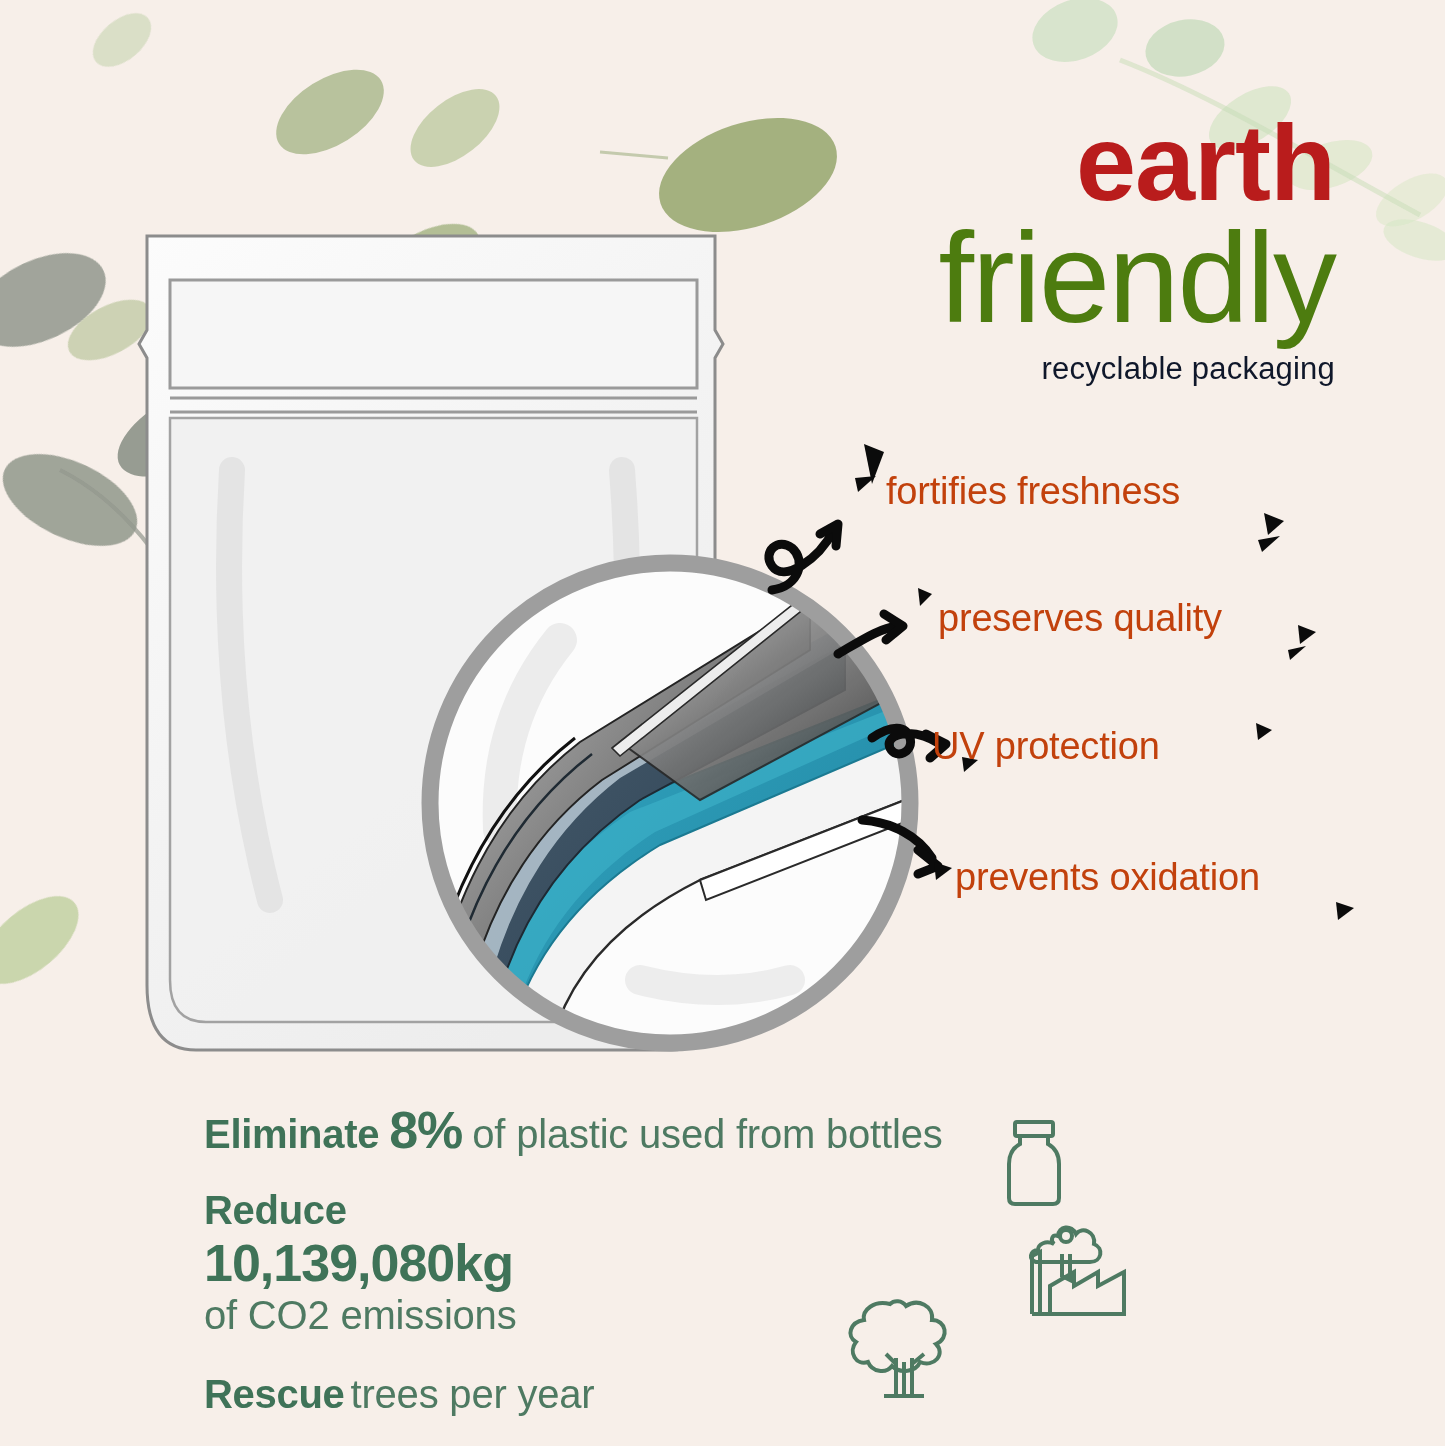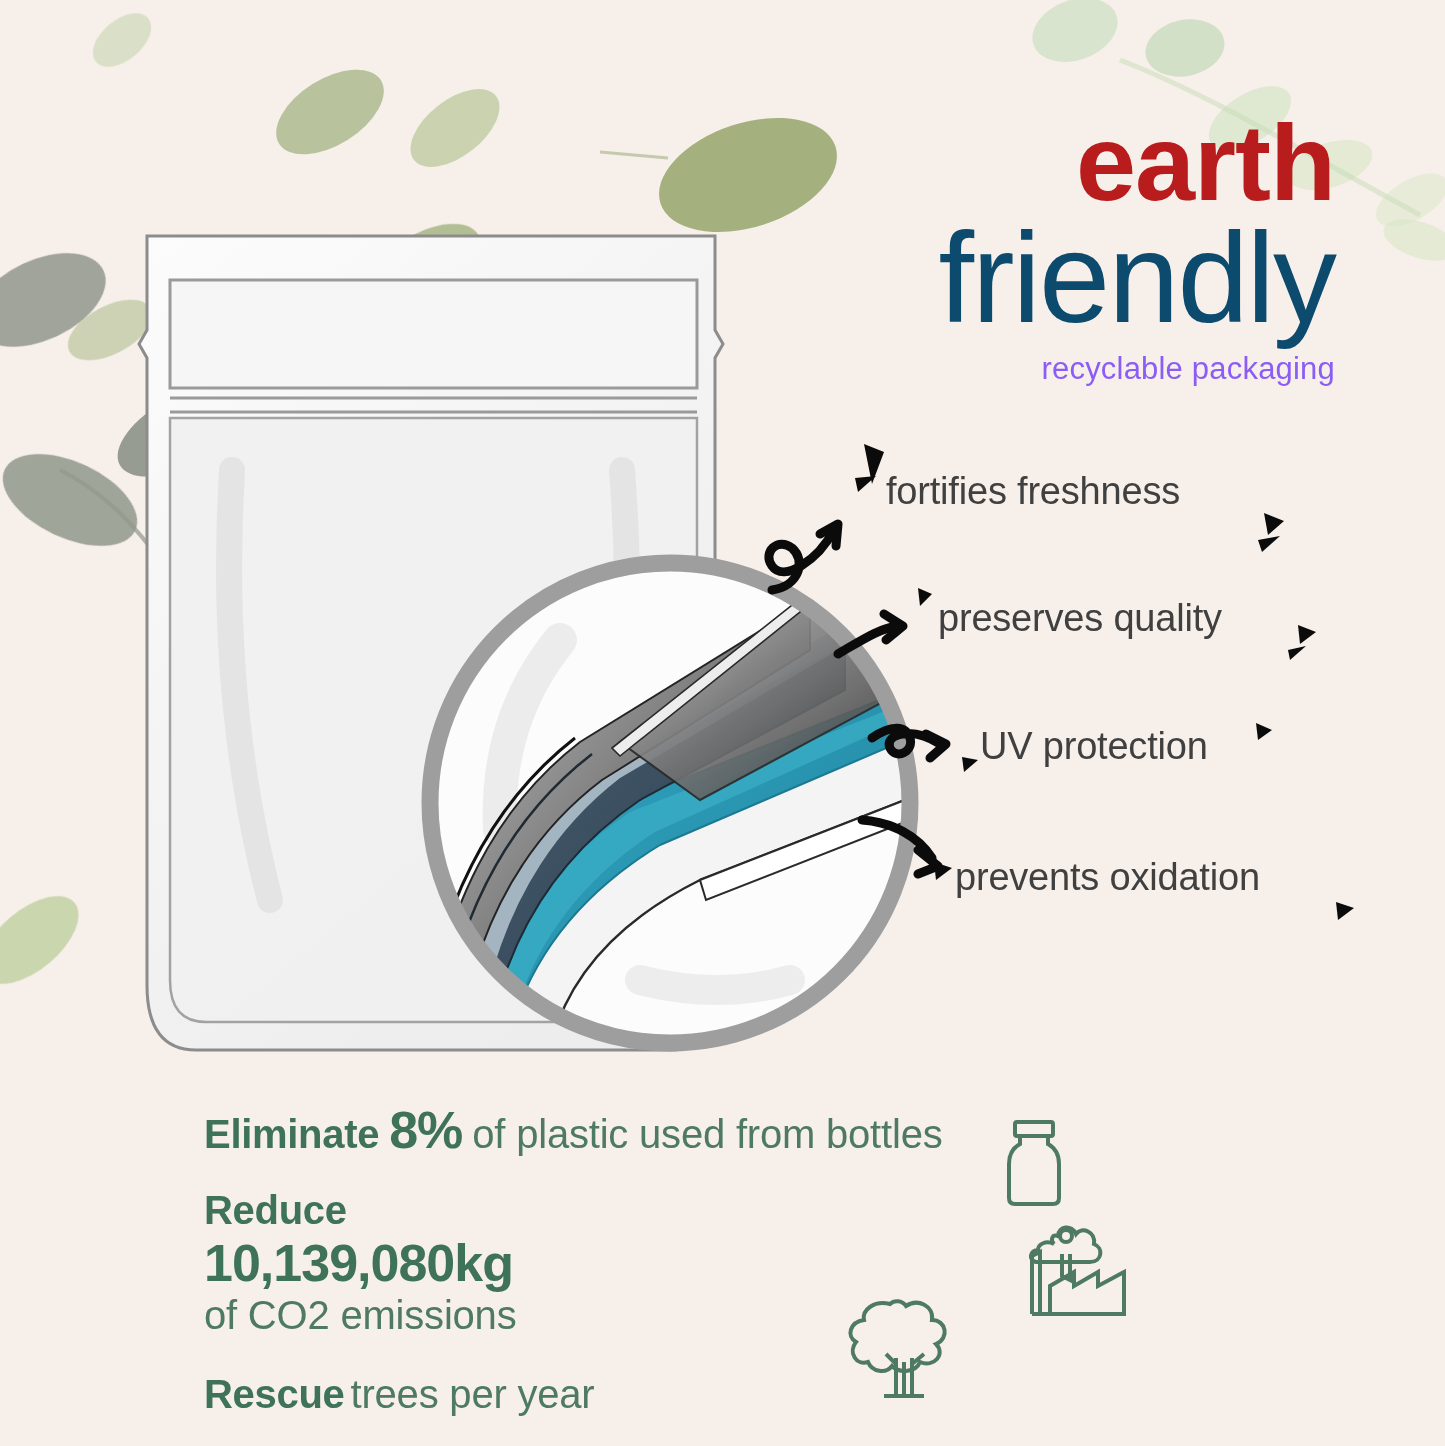"friendly" #headline .l2 { color: #0c4a6e -> #4d7c0f }
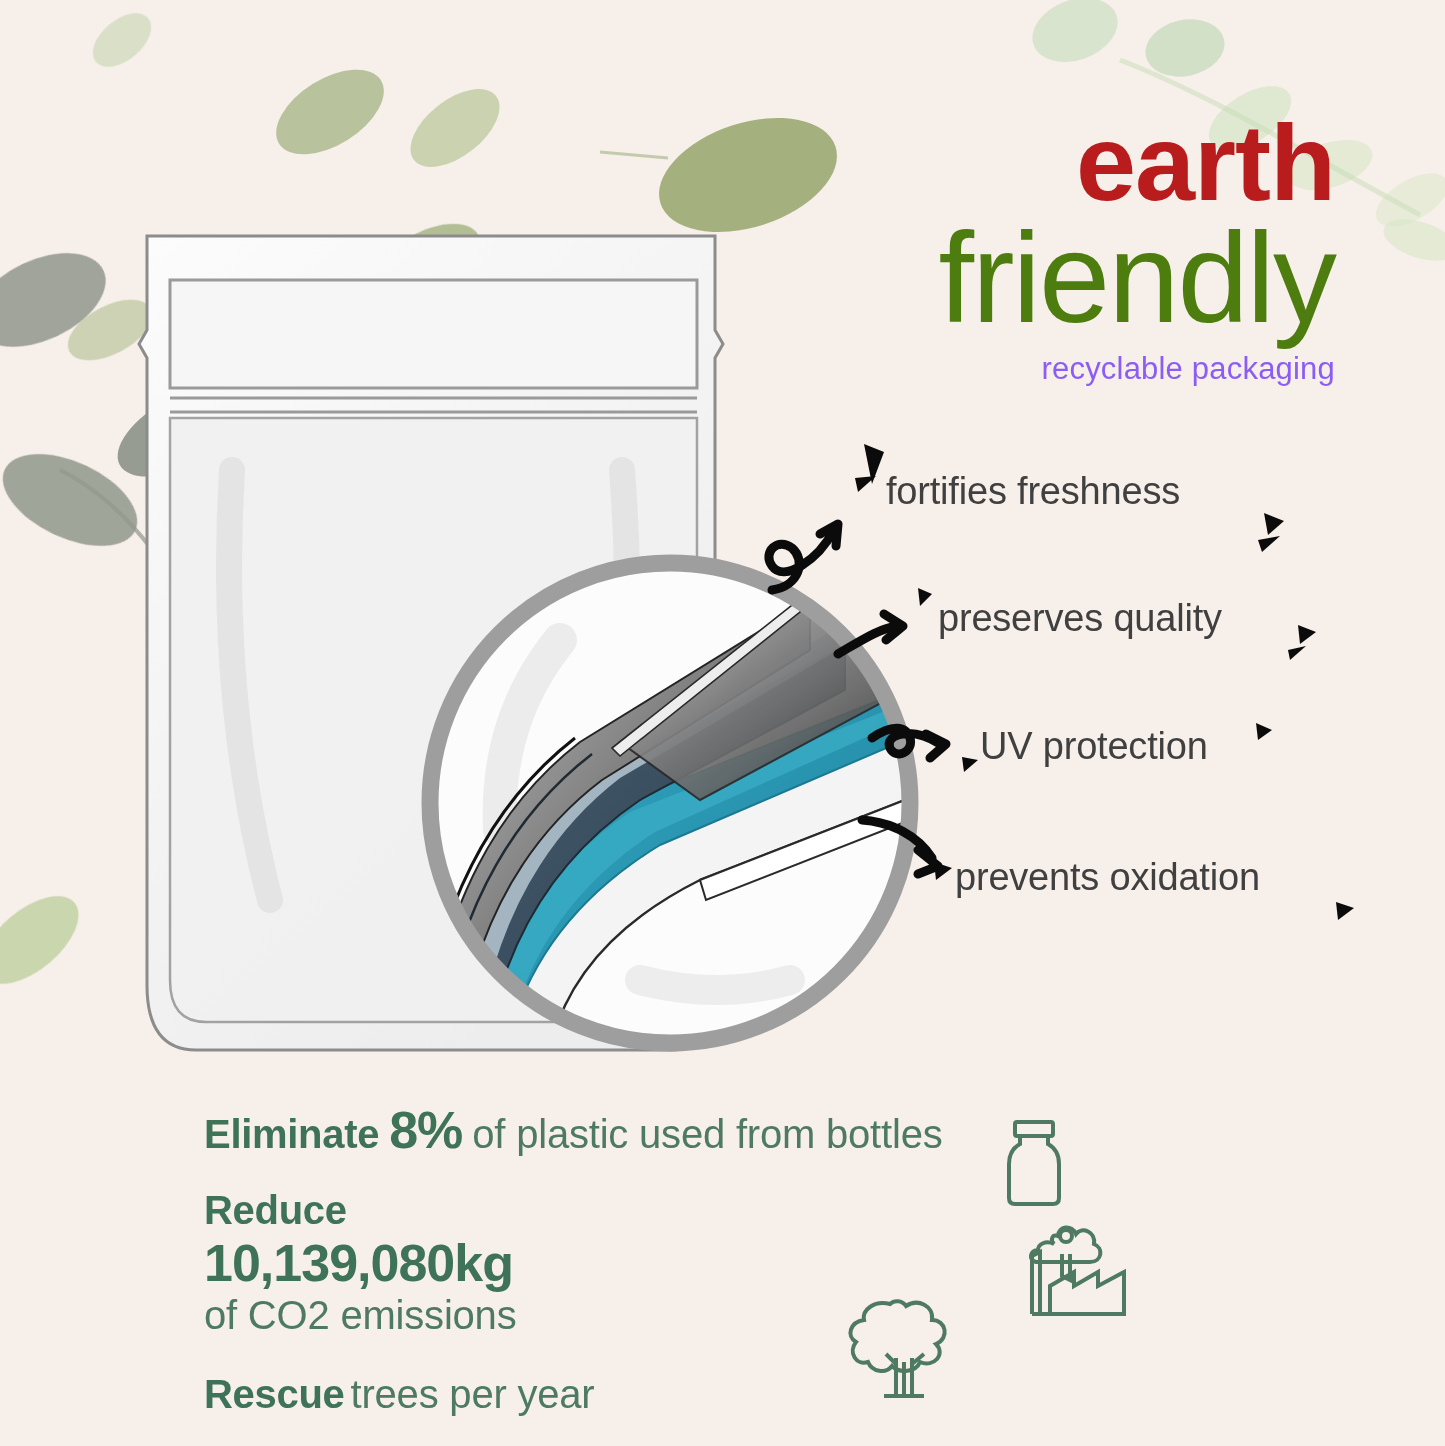"recyclable packaging" #headline .sub { color: #8b5cf6 -> #0f172a }
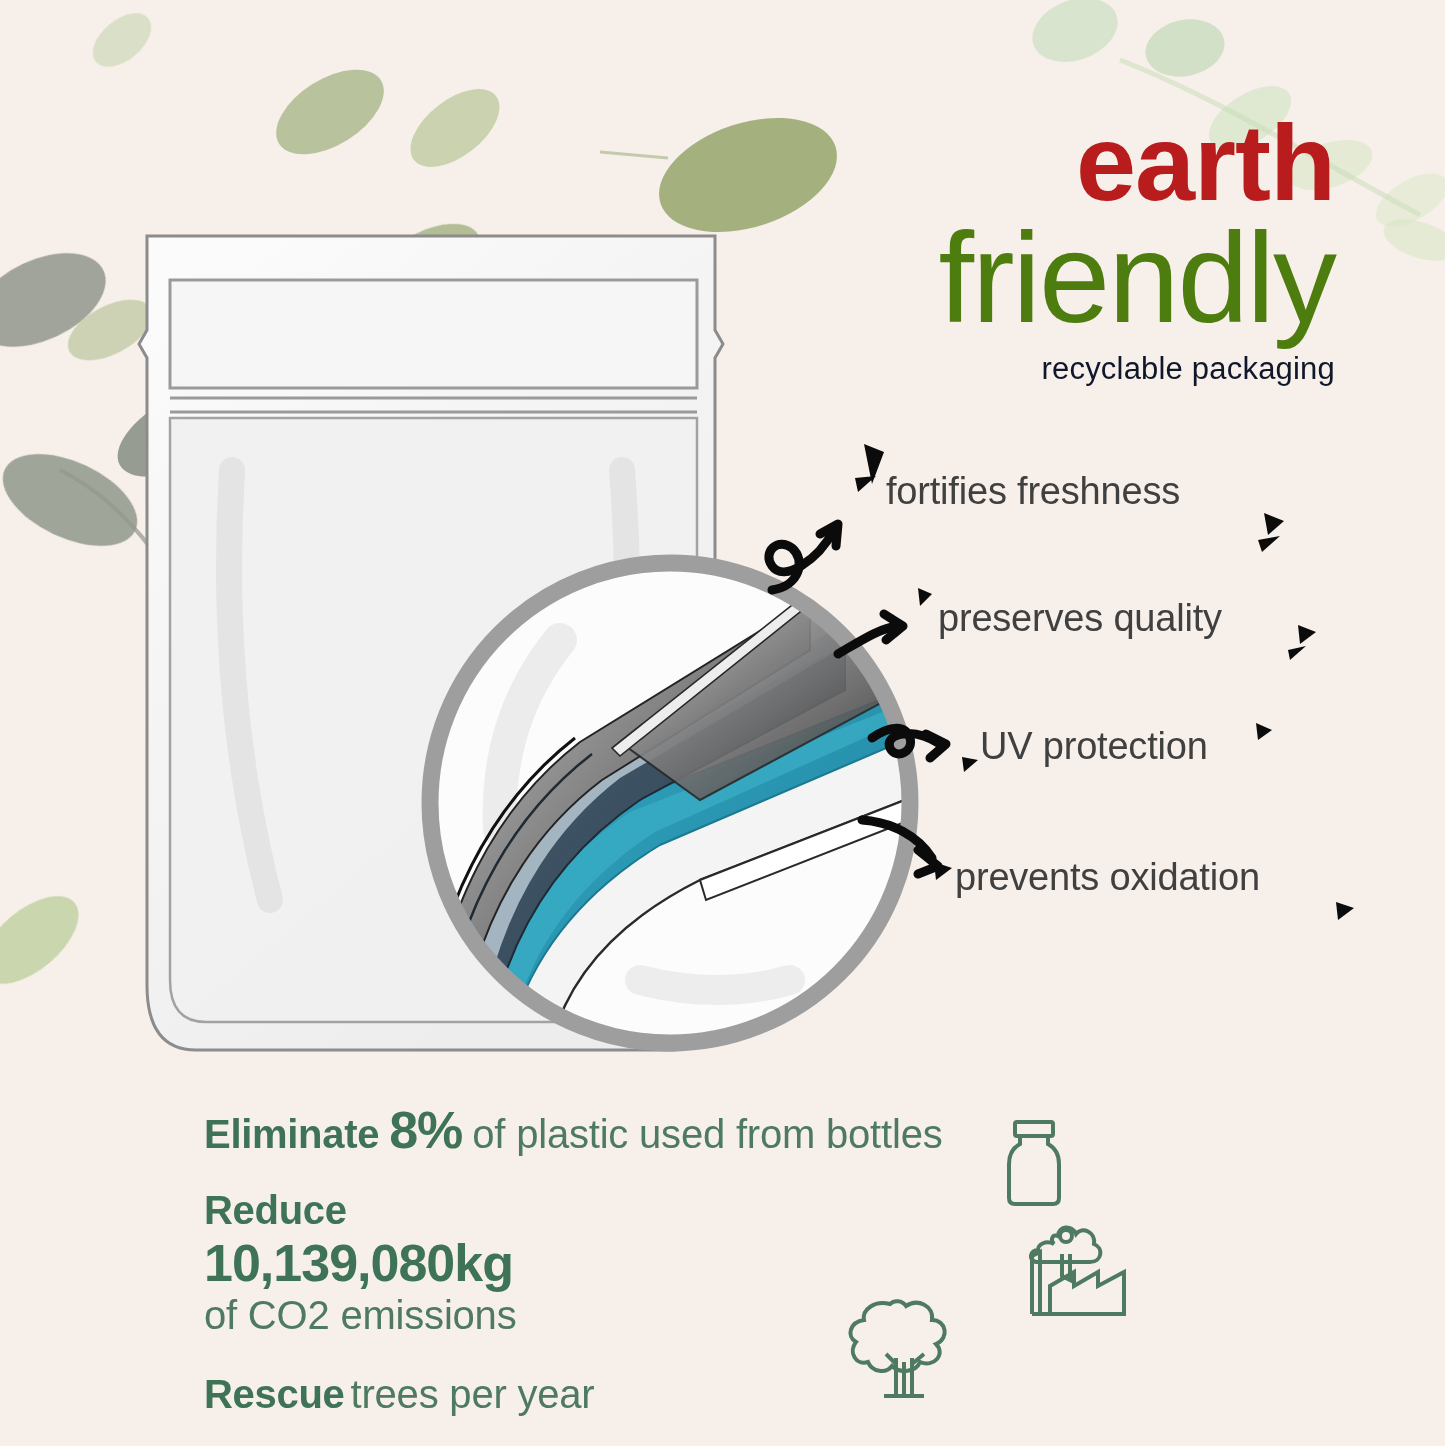"fortifies freshness" .feat { color: #404040 -> #c2410c }
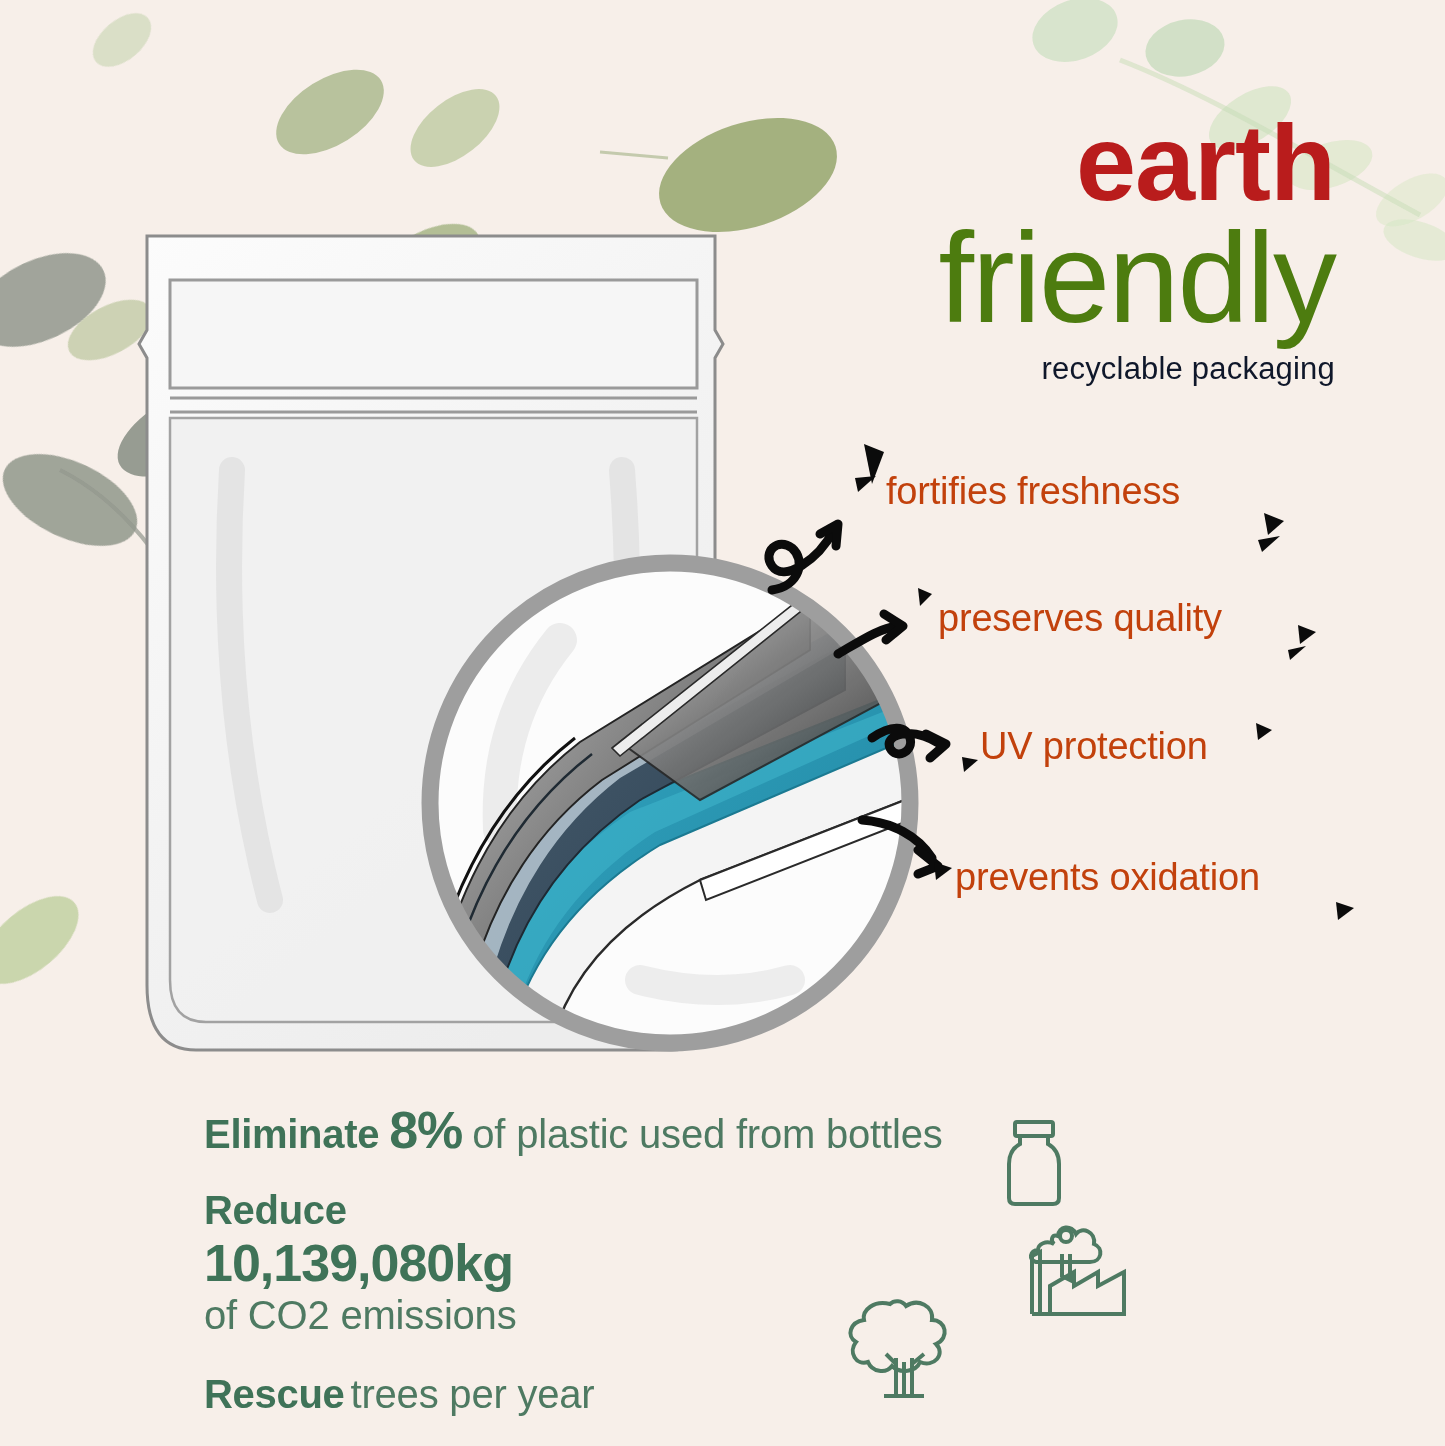"UV protection" #feat2 { left: 980px -> 932px }
